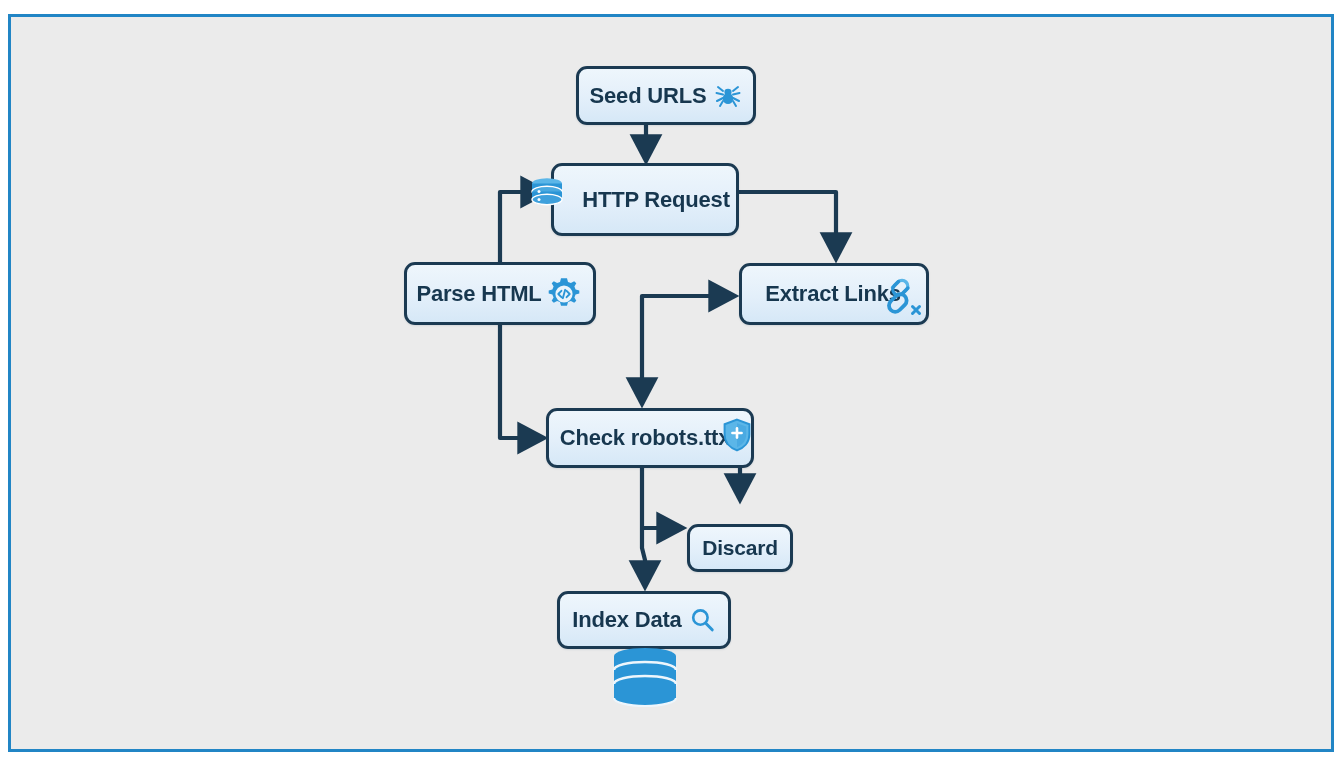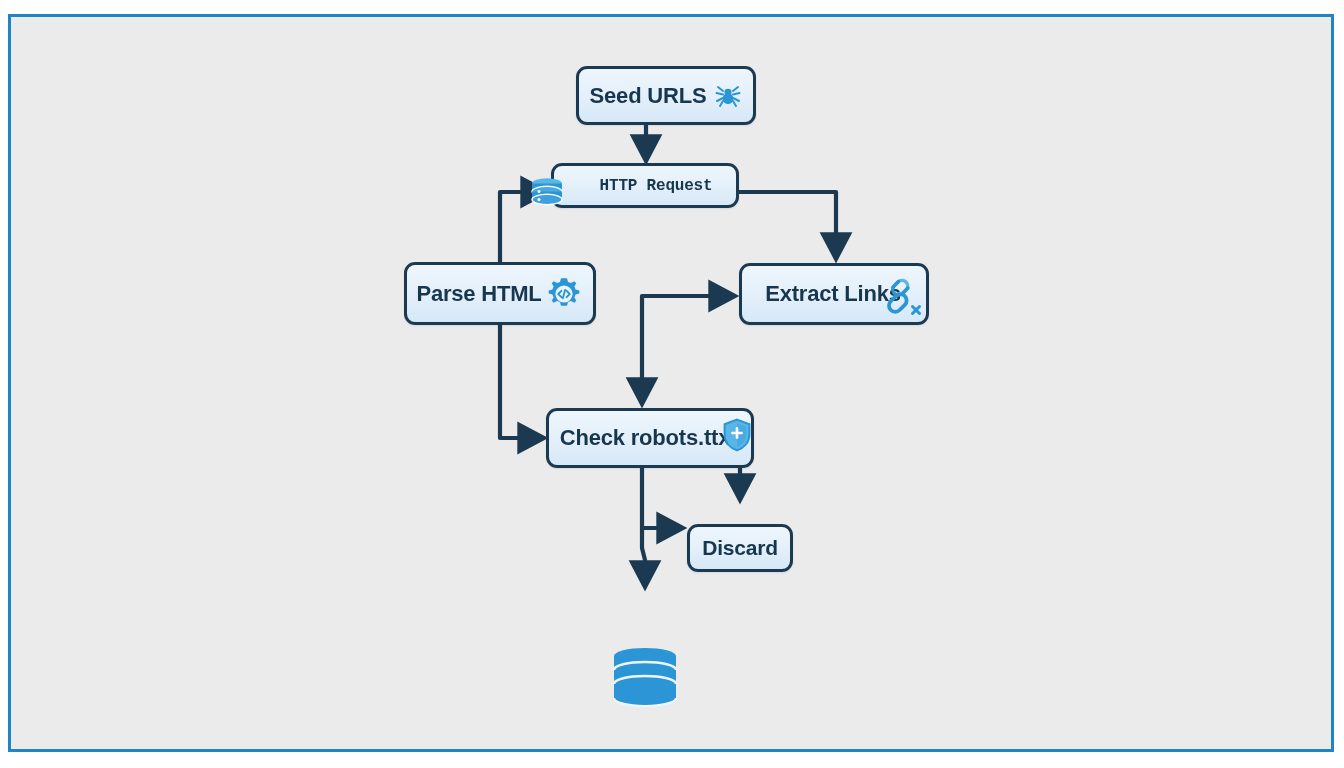"HTTP Request" #n-http { font-family: Liberation Mono, monospace -> none; font-size: 16px -> 22px; height: 45px -> 73px }
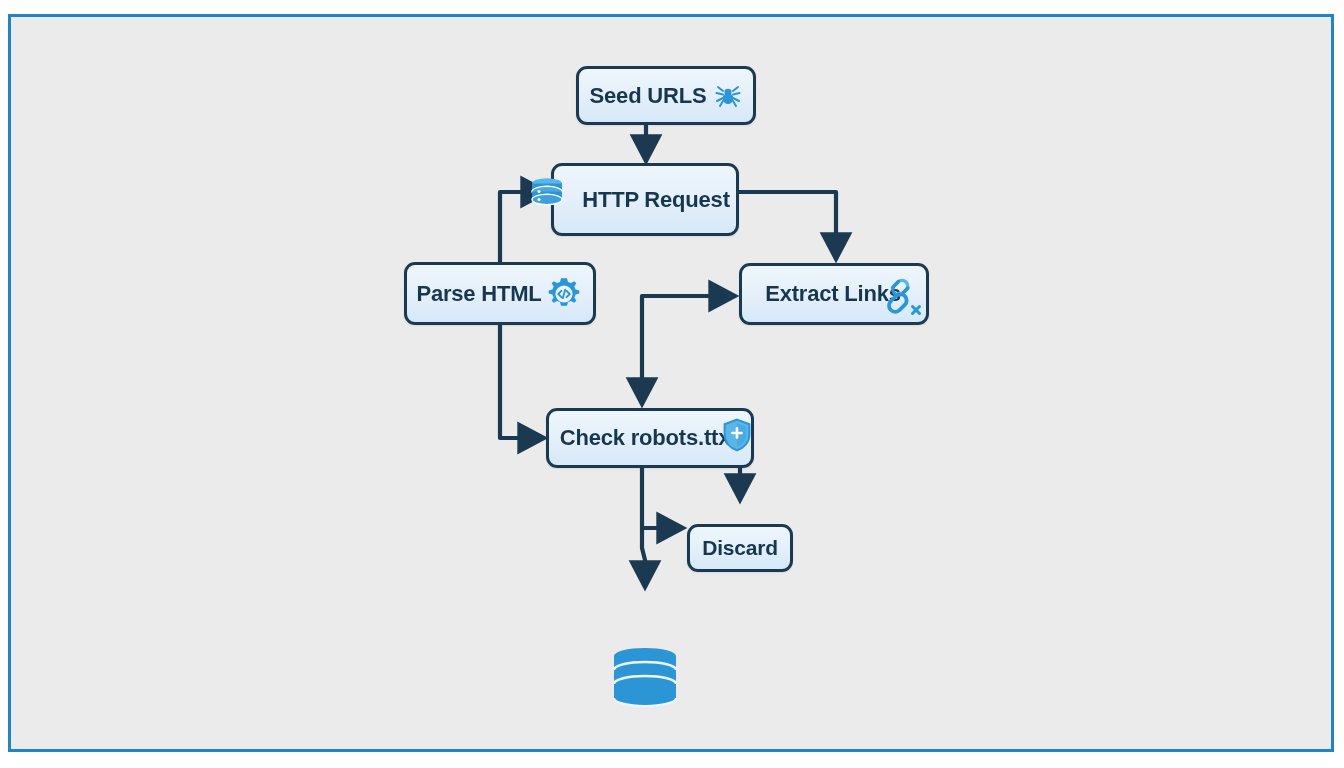"Index Data" div.node { html: none -> <div> <span>Index Data</span> <span> <svg> <circle></circle> <path></path> </svg> </span> </div> }
